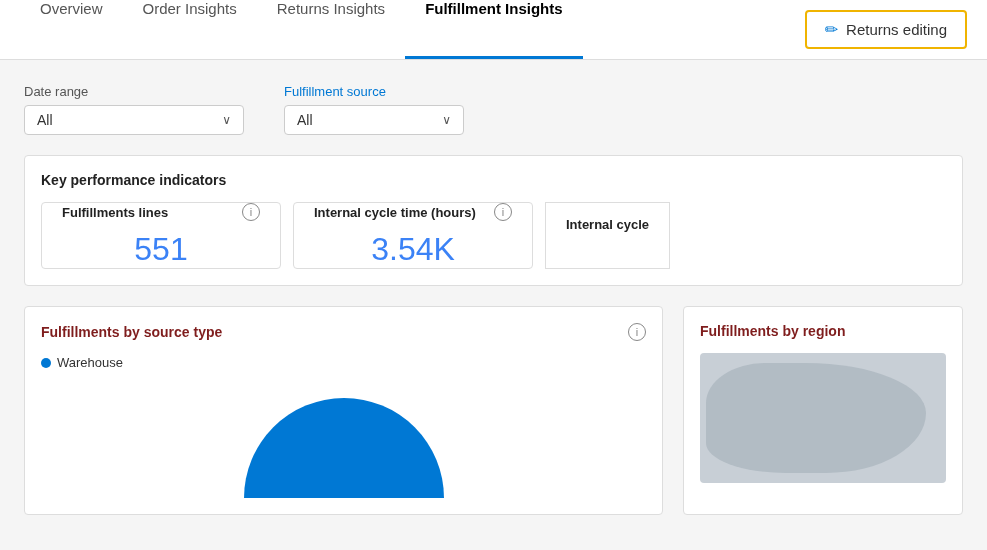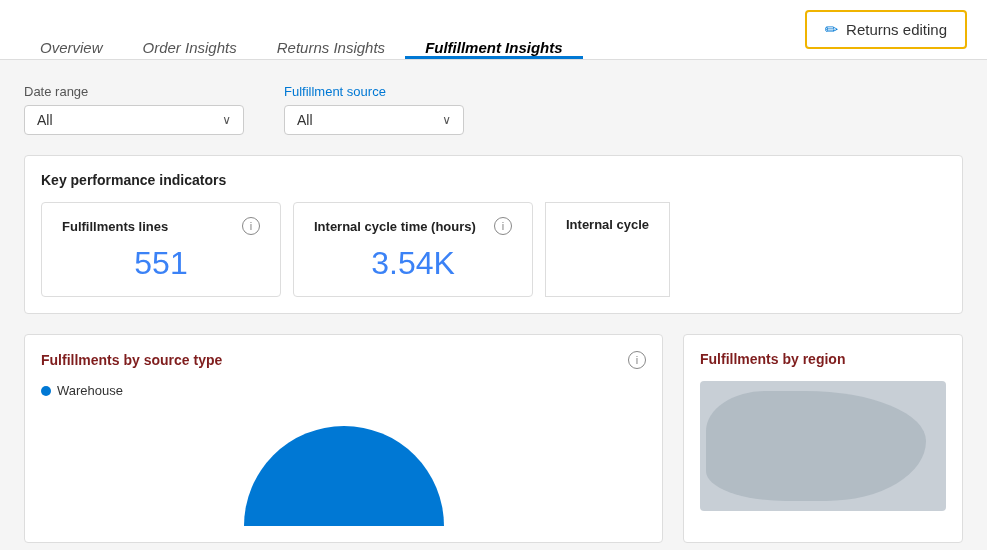"Overview" .nav-item { align-items: flex-end -> flex-start; font-style: italic -> none }
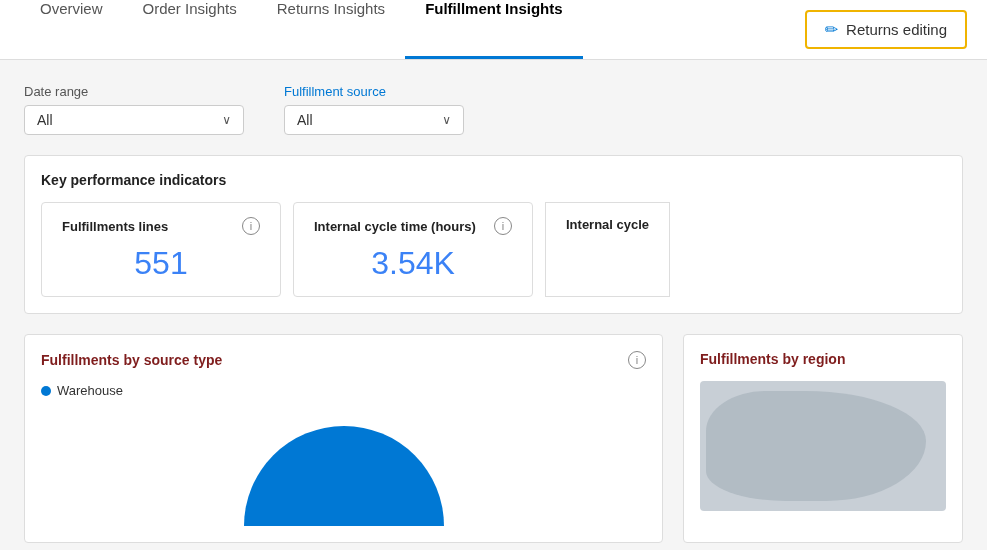"Fulfillments lines" .kpi-card { padding: 14px 20px -> 0 20px }
